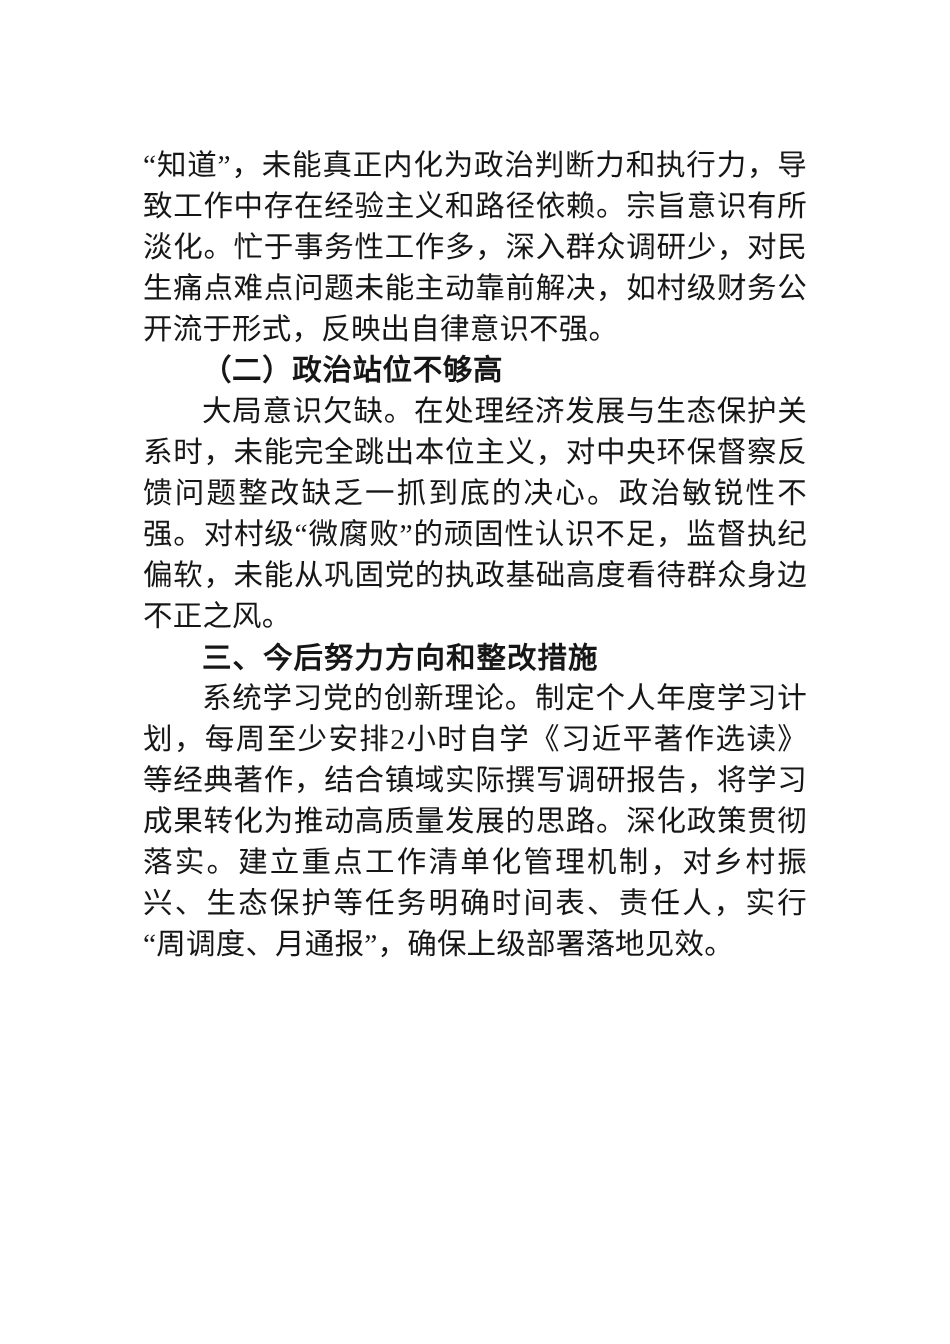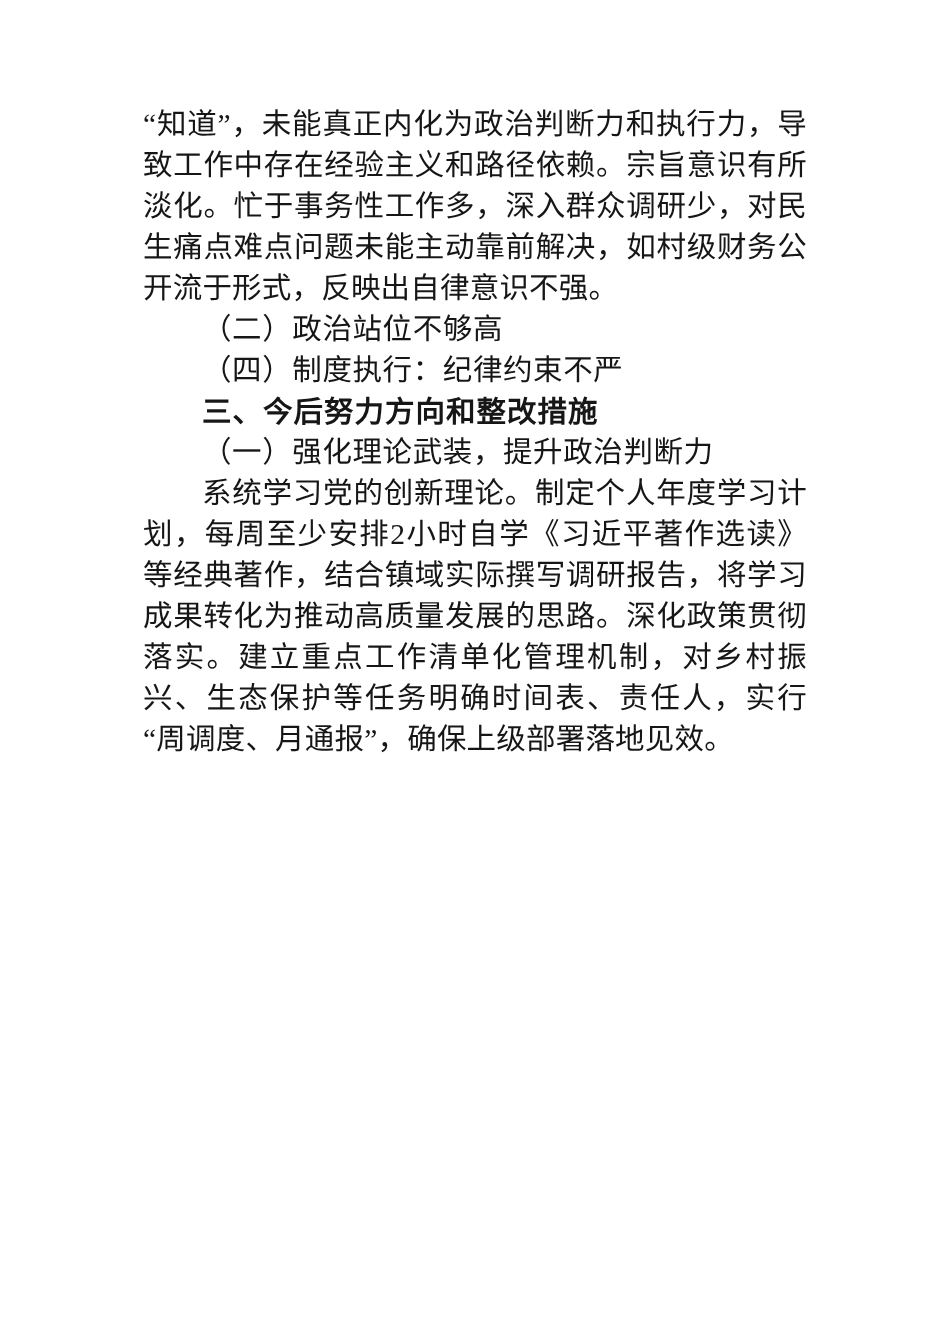"“知道”，未能真正内化为政治判断力和执行力，导致工作中存在经验主义和路径依赖。宗" .para.continued { margin-top: none -> 41px }
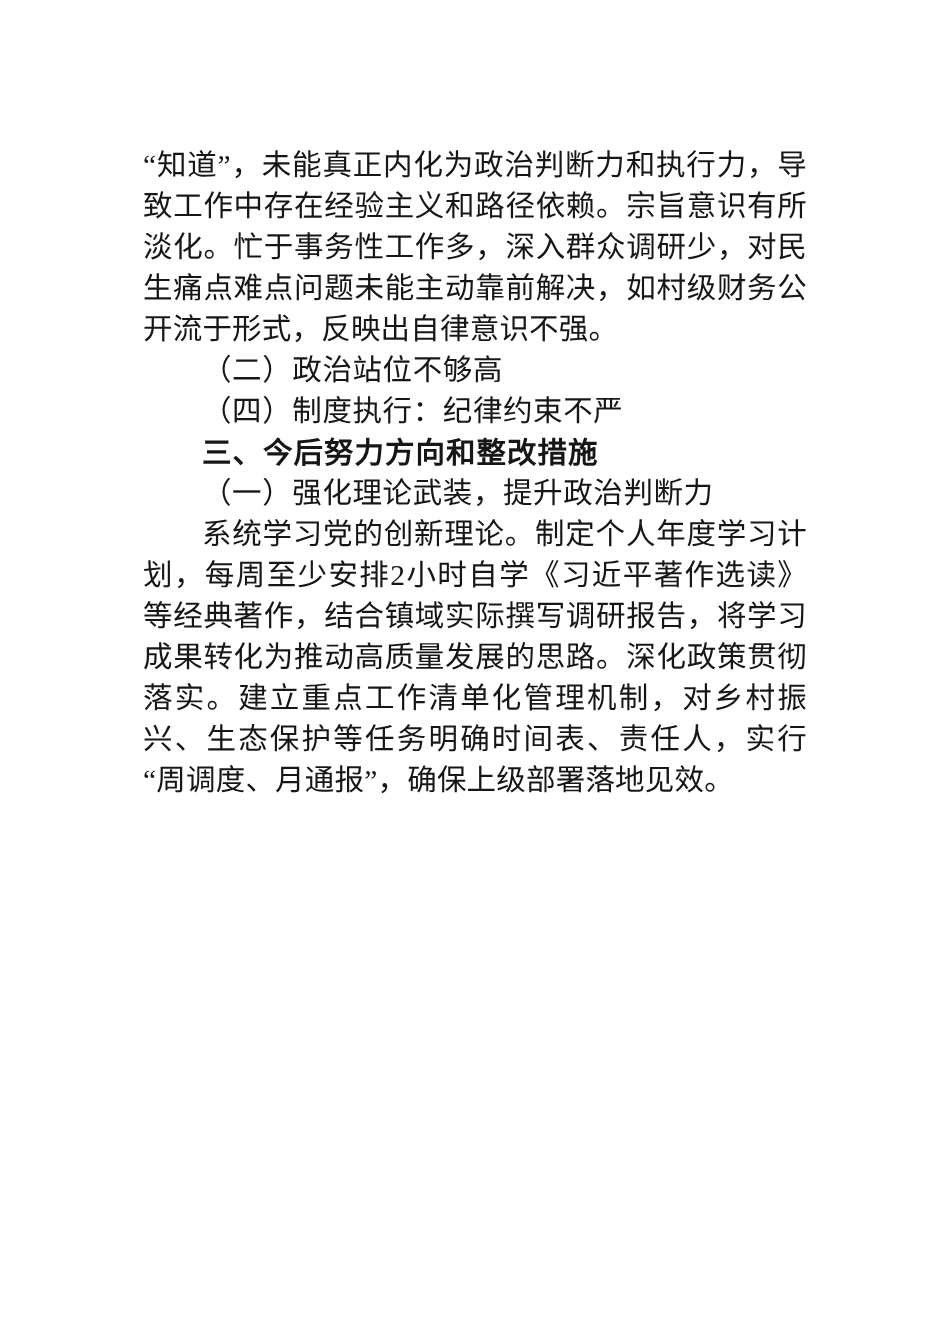"（二）政治站位不够高" .heading-2 { font-weight: 400 -> 700 }
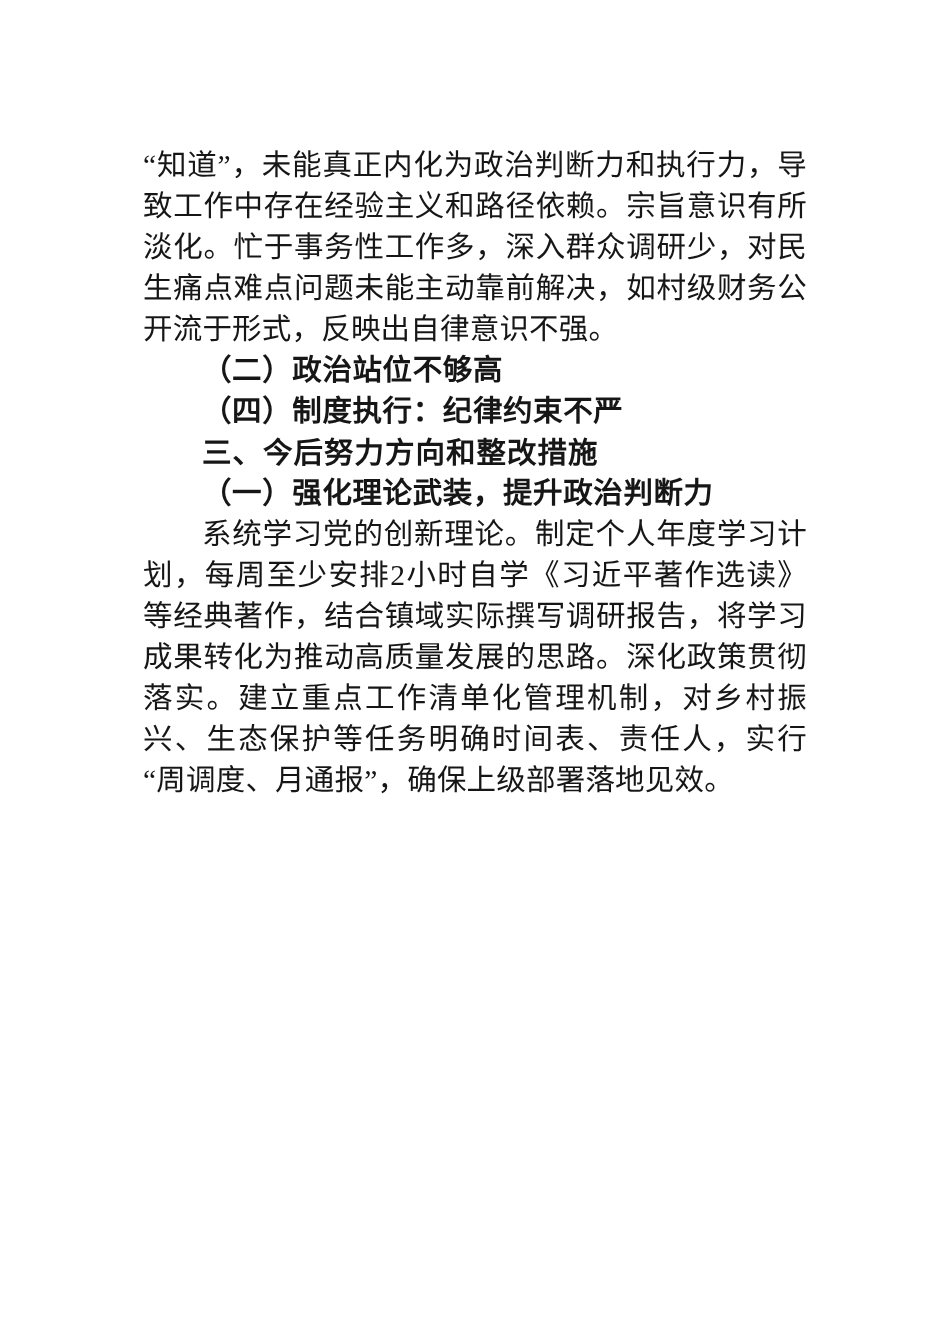"大局意识欠缺。在处理经济发展与生态保护关系时，未能完全跳出本位主义，对中央环保督" p.para { html: none -> <p>大局意识欠缺。在处理经济发展与生态保护关系时，未能完全跳出本位主义，对中央环保督察反馈问题整改缺乏一抓到底的决心。政治敏锐性不强。对村级“微腐败”的顽固性认识不足，监督执纪偏软，未能从巩固党的执政基础高度看待群众身边不正之风。</p> }
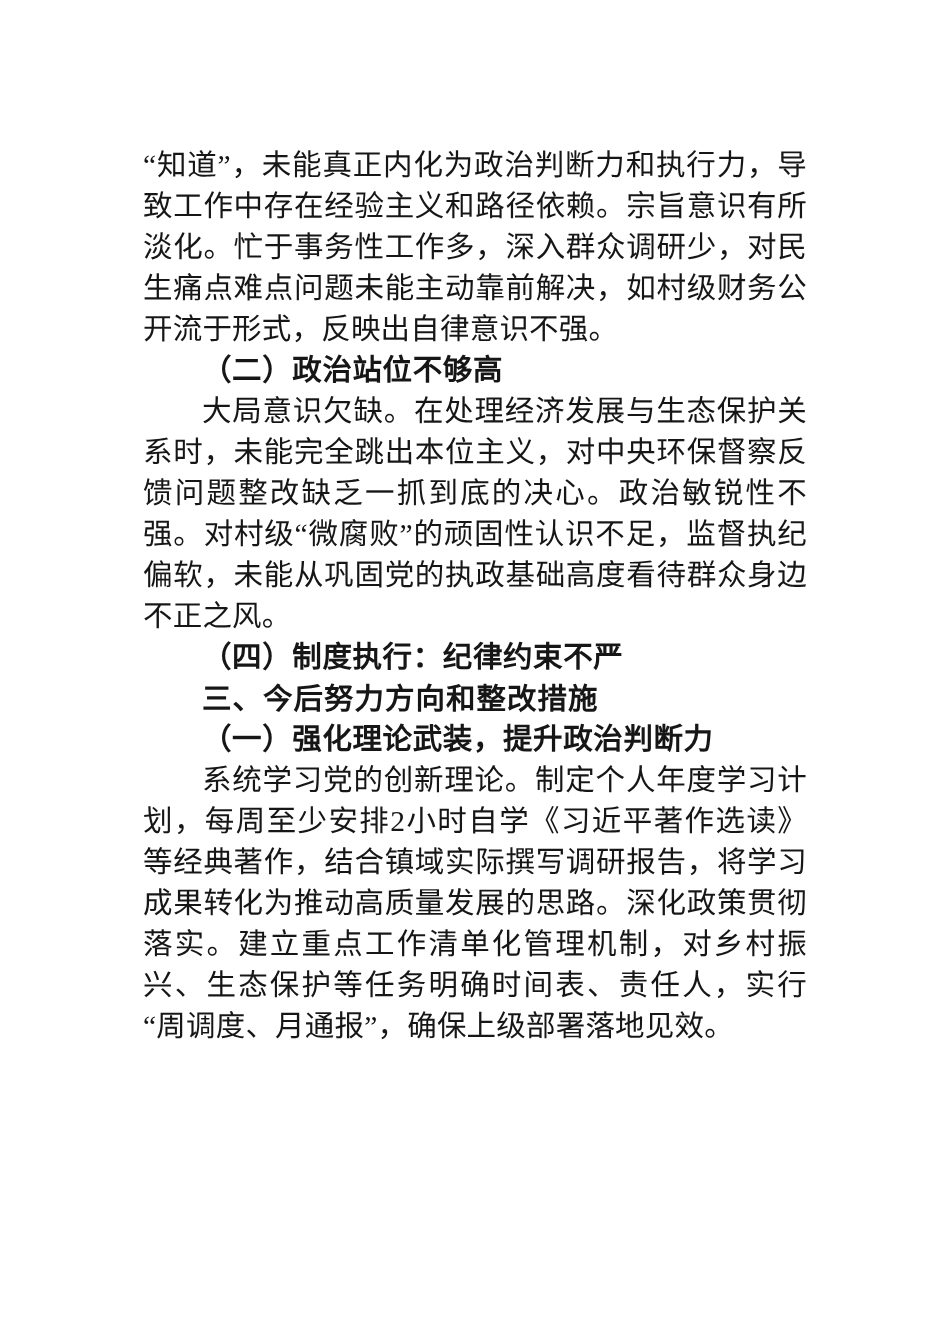"（四）制度执行：纪律约束不严" h3.heading-2 { html: <h3>（四）制度执行：纪律约束不严</h3> -> none }
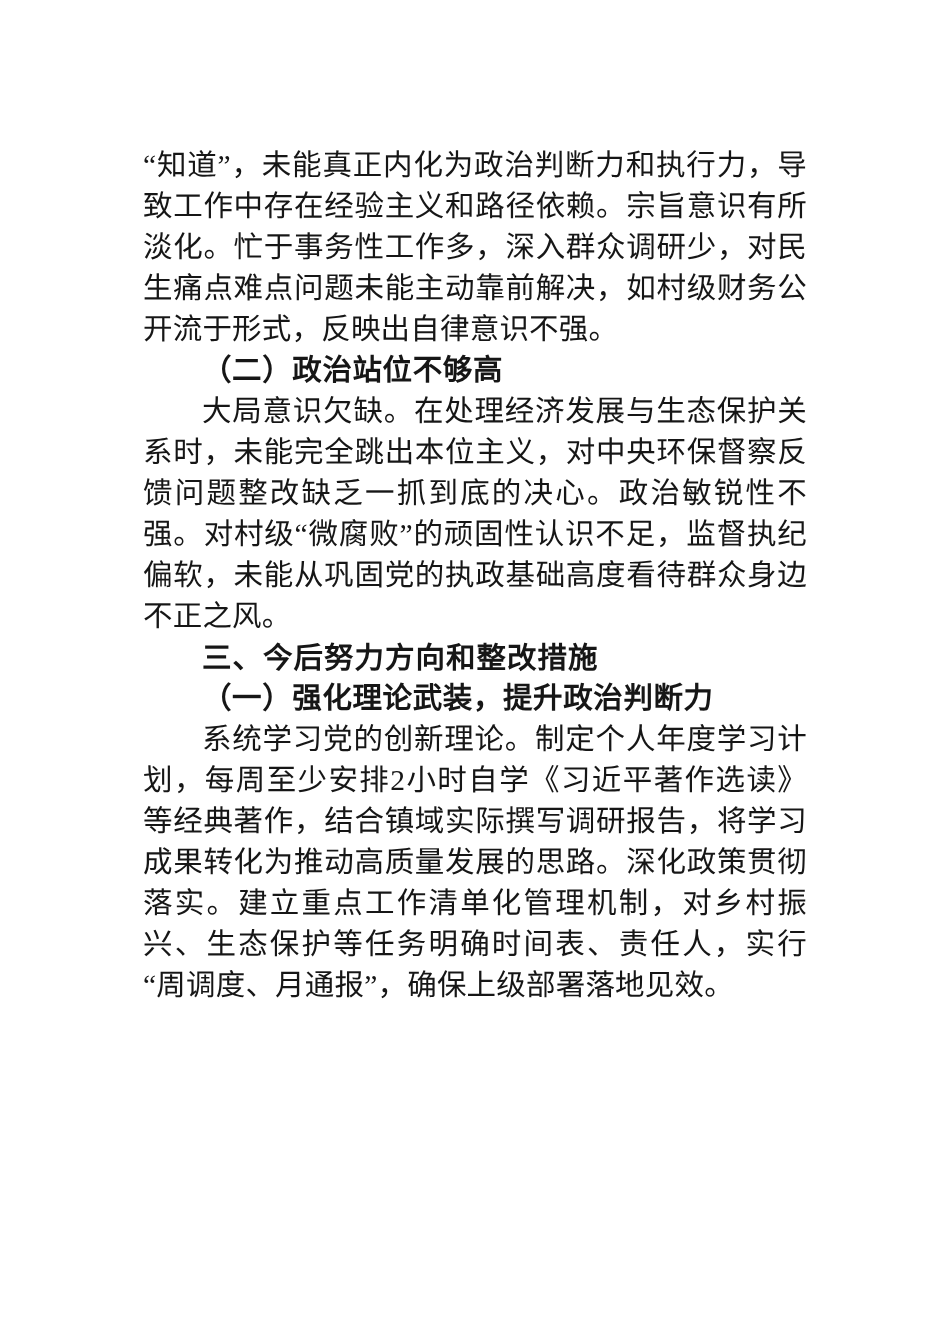"（一）强化理论武装，提升政治判断力" h3.heading-2 { html: <h3>（一）强化理论武装，提升政治判断力</h3> -> none }
